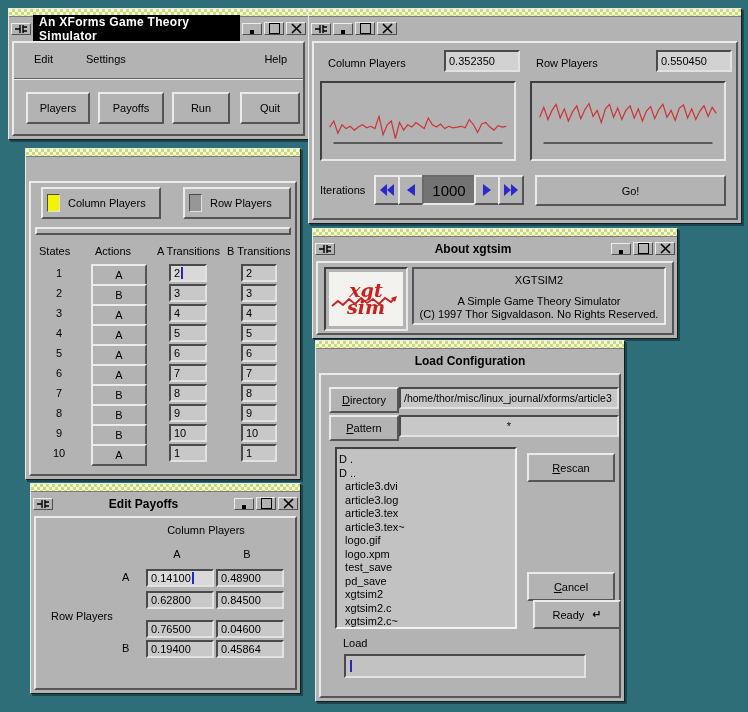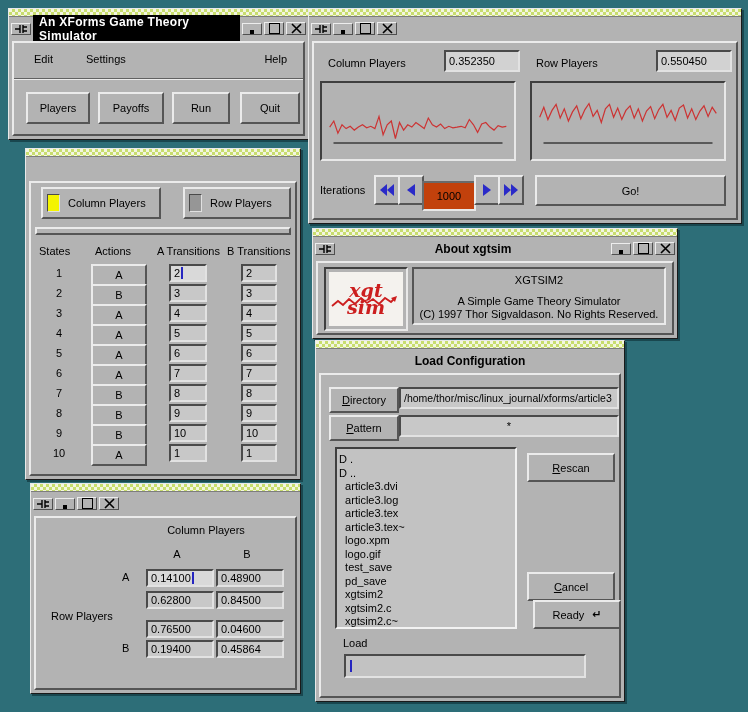"1000" .counter { background: #c2410c -> #737373; font-size: 11px -> 15px; margin-top: 6px -> none }
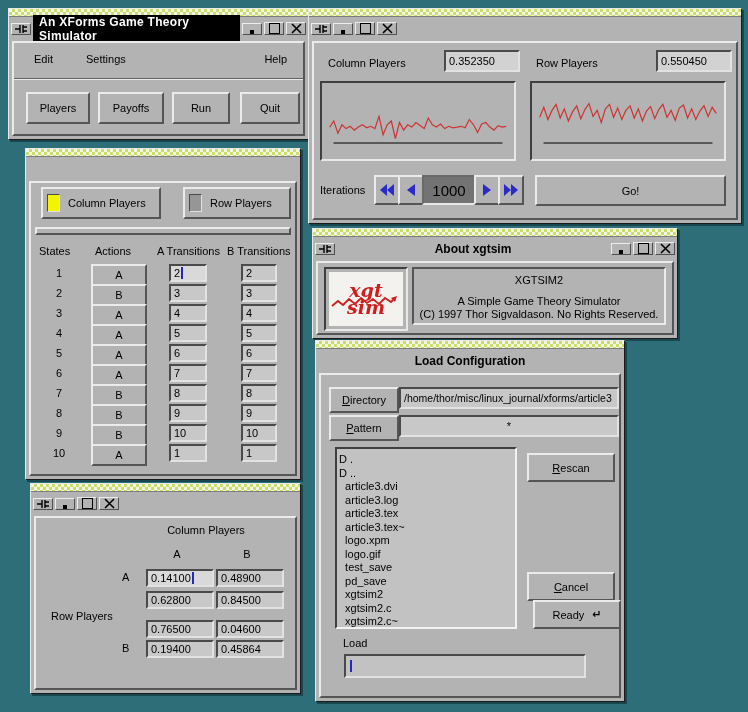"Edit Payoffs" div.ttl-inactive { html: none -> <div>Edit Payoffs</div> }
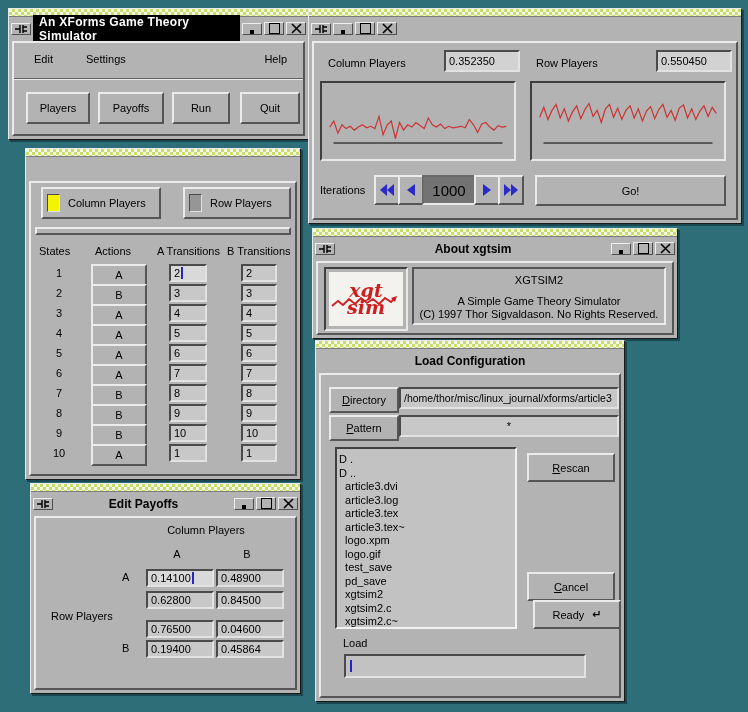"logo.xpm" div.fitem { order: before "logo.gif" -> after "logo.gif" }
